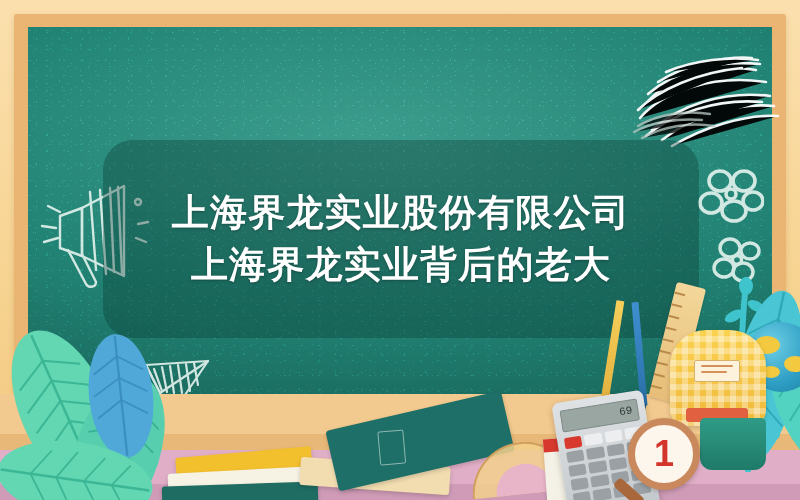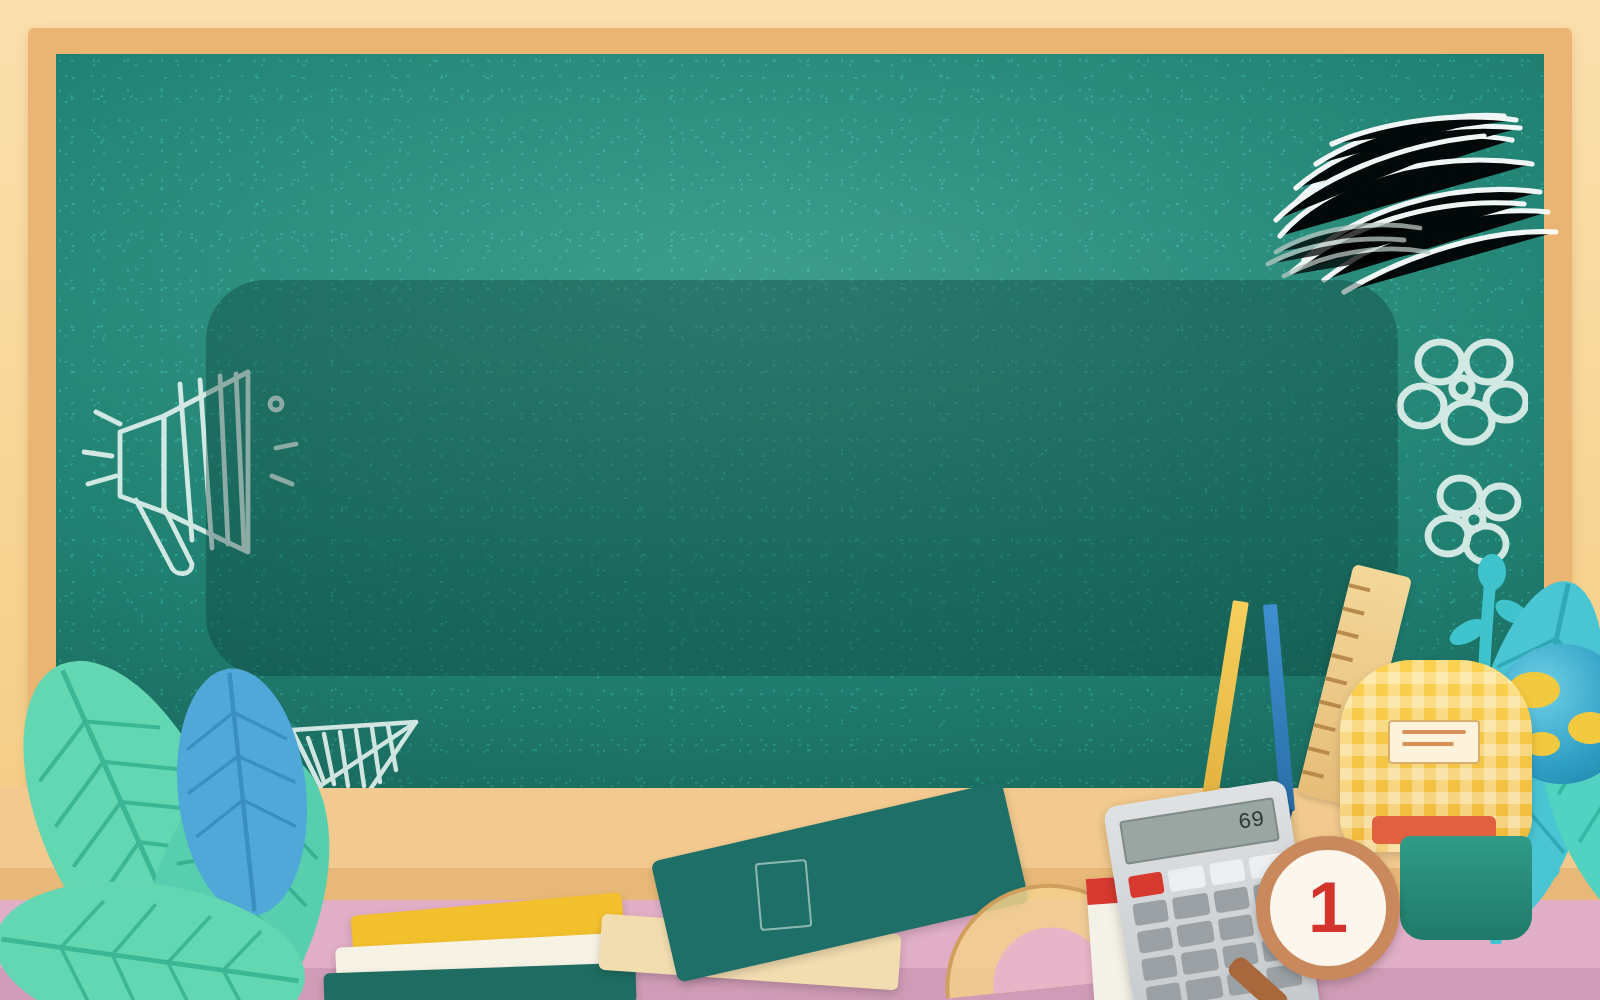"上海界龙实业股份有限公司" div.title-block { html: none -> <div> <div>上海界龙实业股份有限公司</div> <div>上海界龙实业背后的老大</div> </div> }
